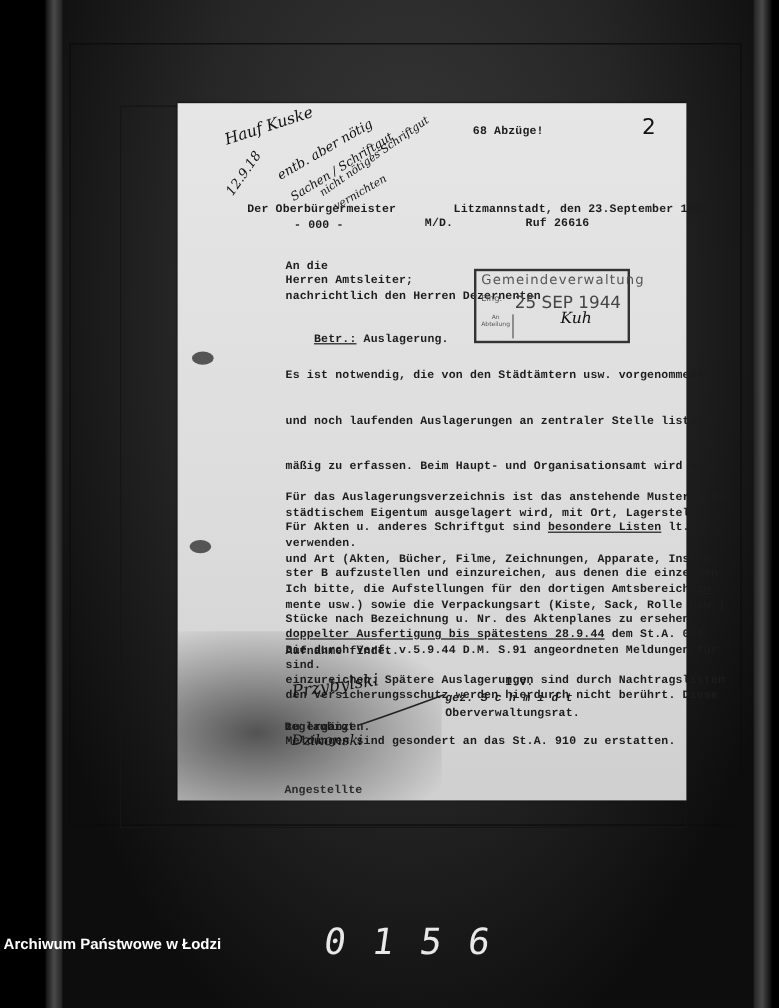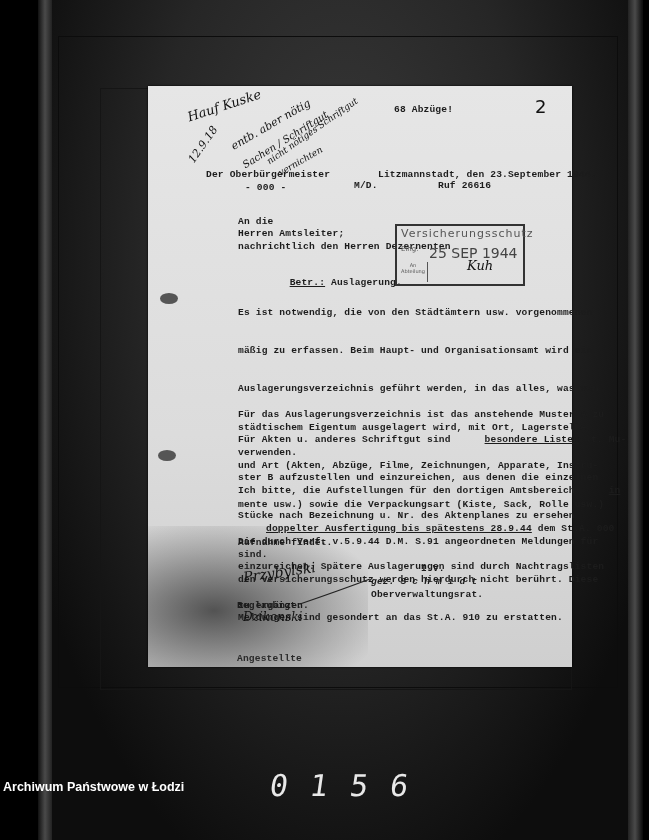"Versicherungsschutz" div.t { text: Versicherungsschutz -> Gemeindeverwaltung }
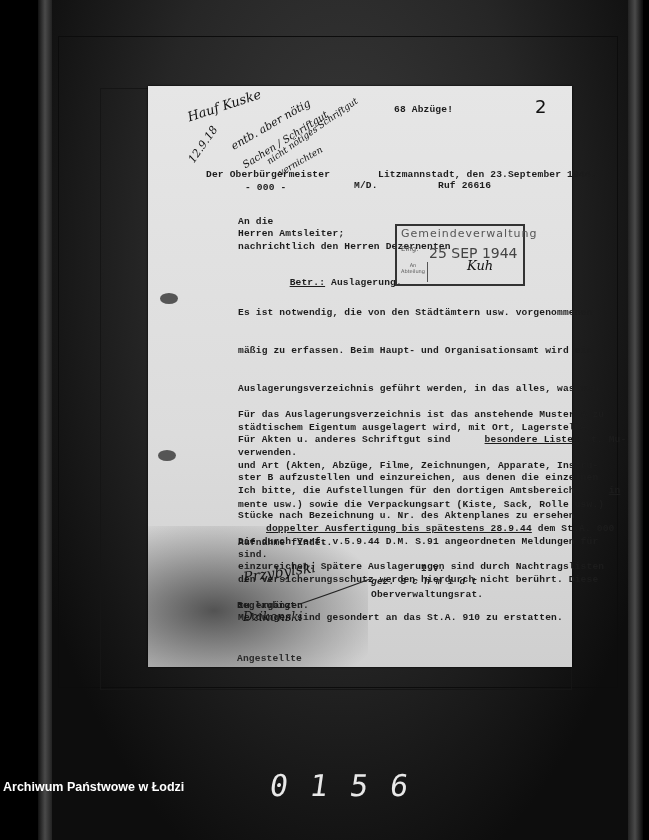"Betr.:" .u { margin-left: 28px -> none }
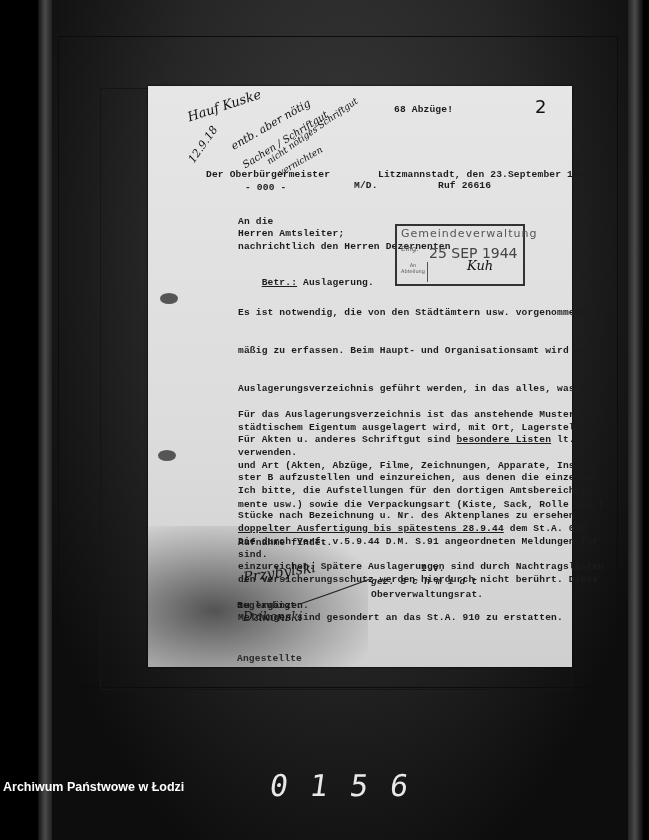"und noch laufenden Auslagerungen an" div { html: none -> <div>und noch laufenden Auslagerungen an zentraler Stelle listen-</div> }
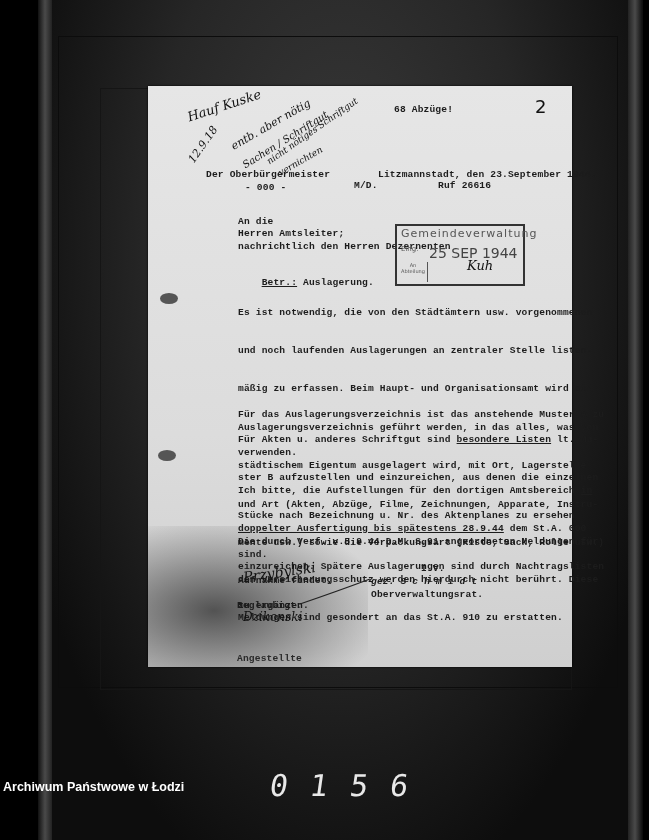"Auslagerungsverzeichnis geführt werden," div { html: <div>Auslagerungsverzeichnis geführt werden, in das alles, was von</div> -> none }
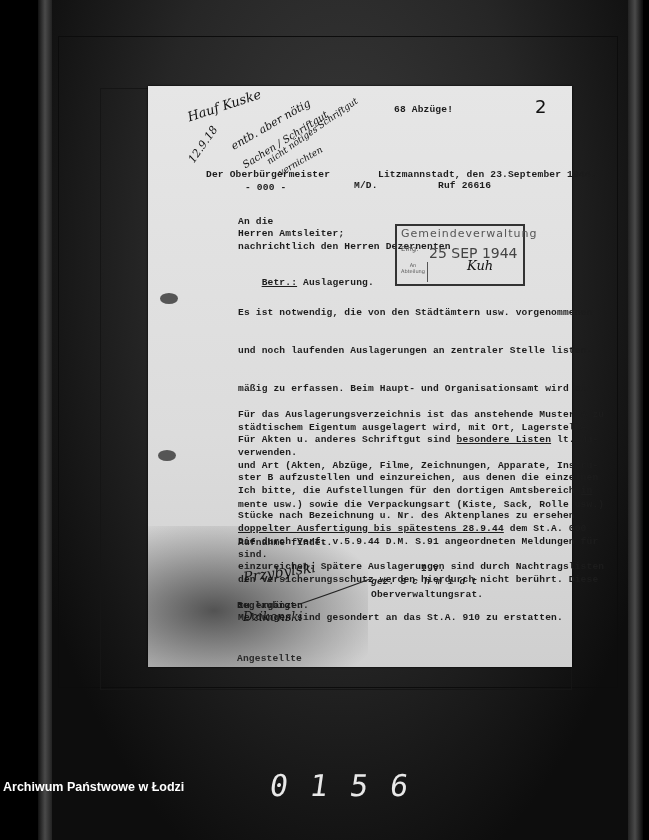"und Art (Akten, Abzüge, Filme," div { text: Abzüge -> Bücher }
